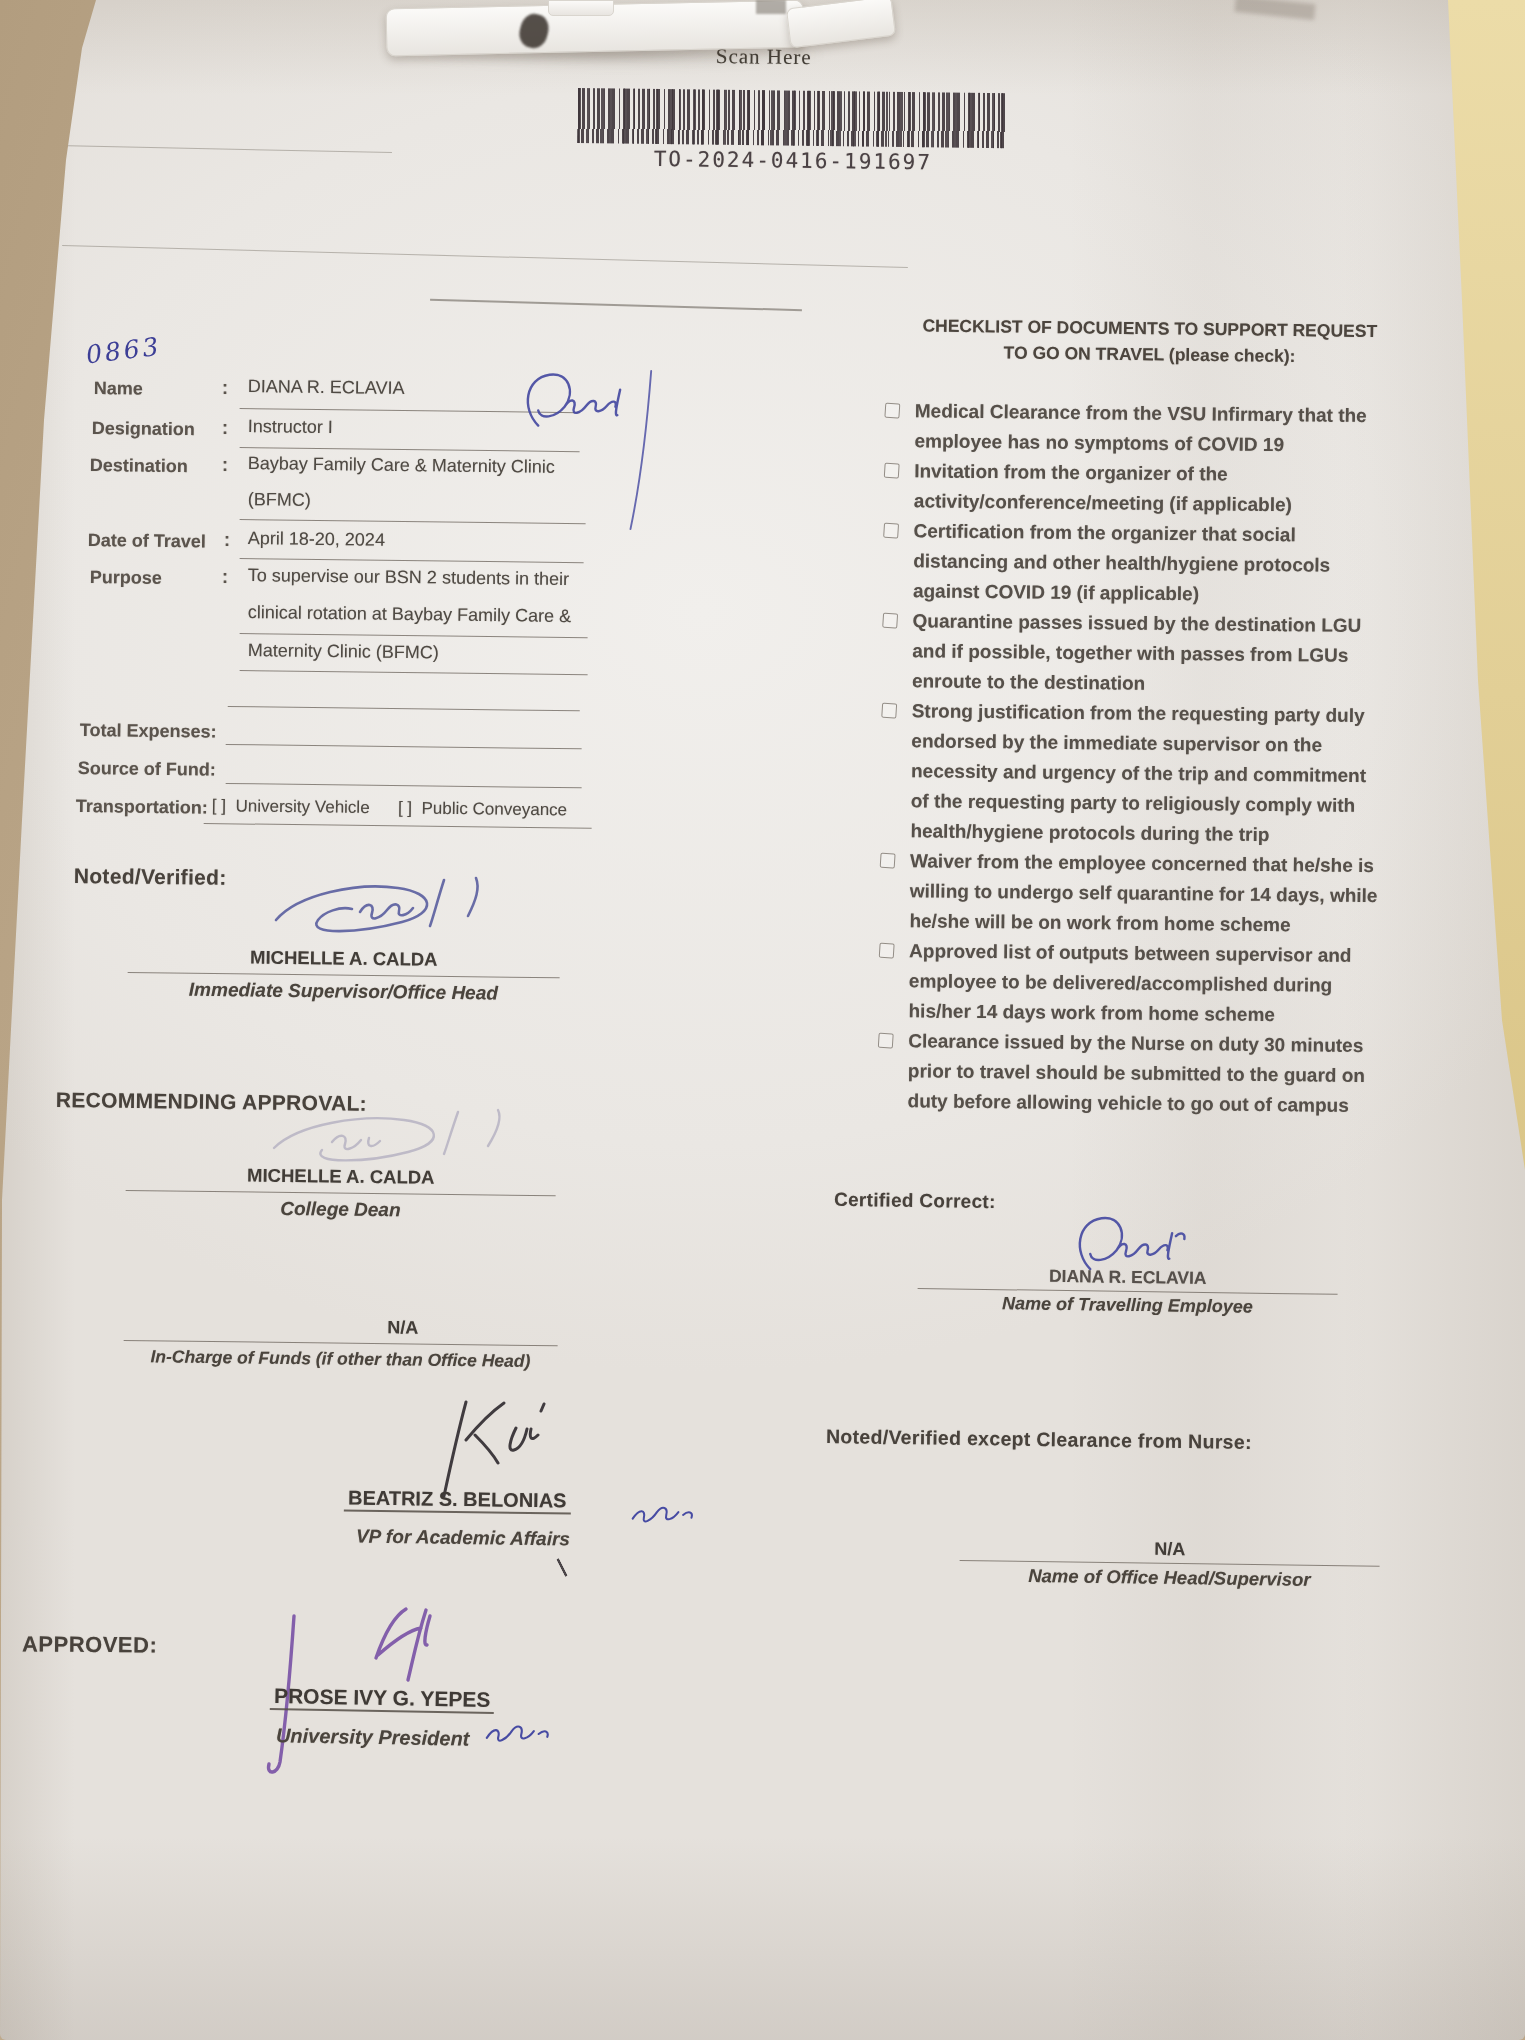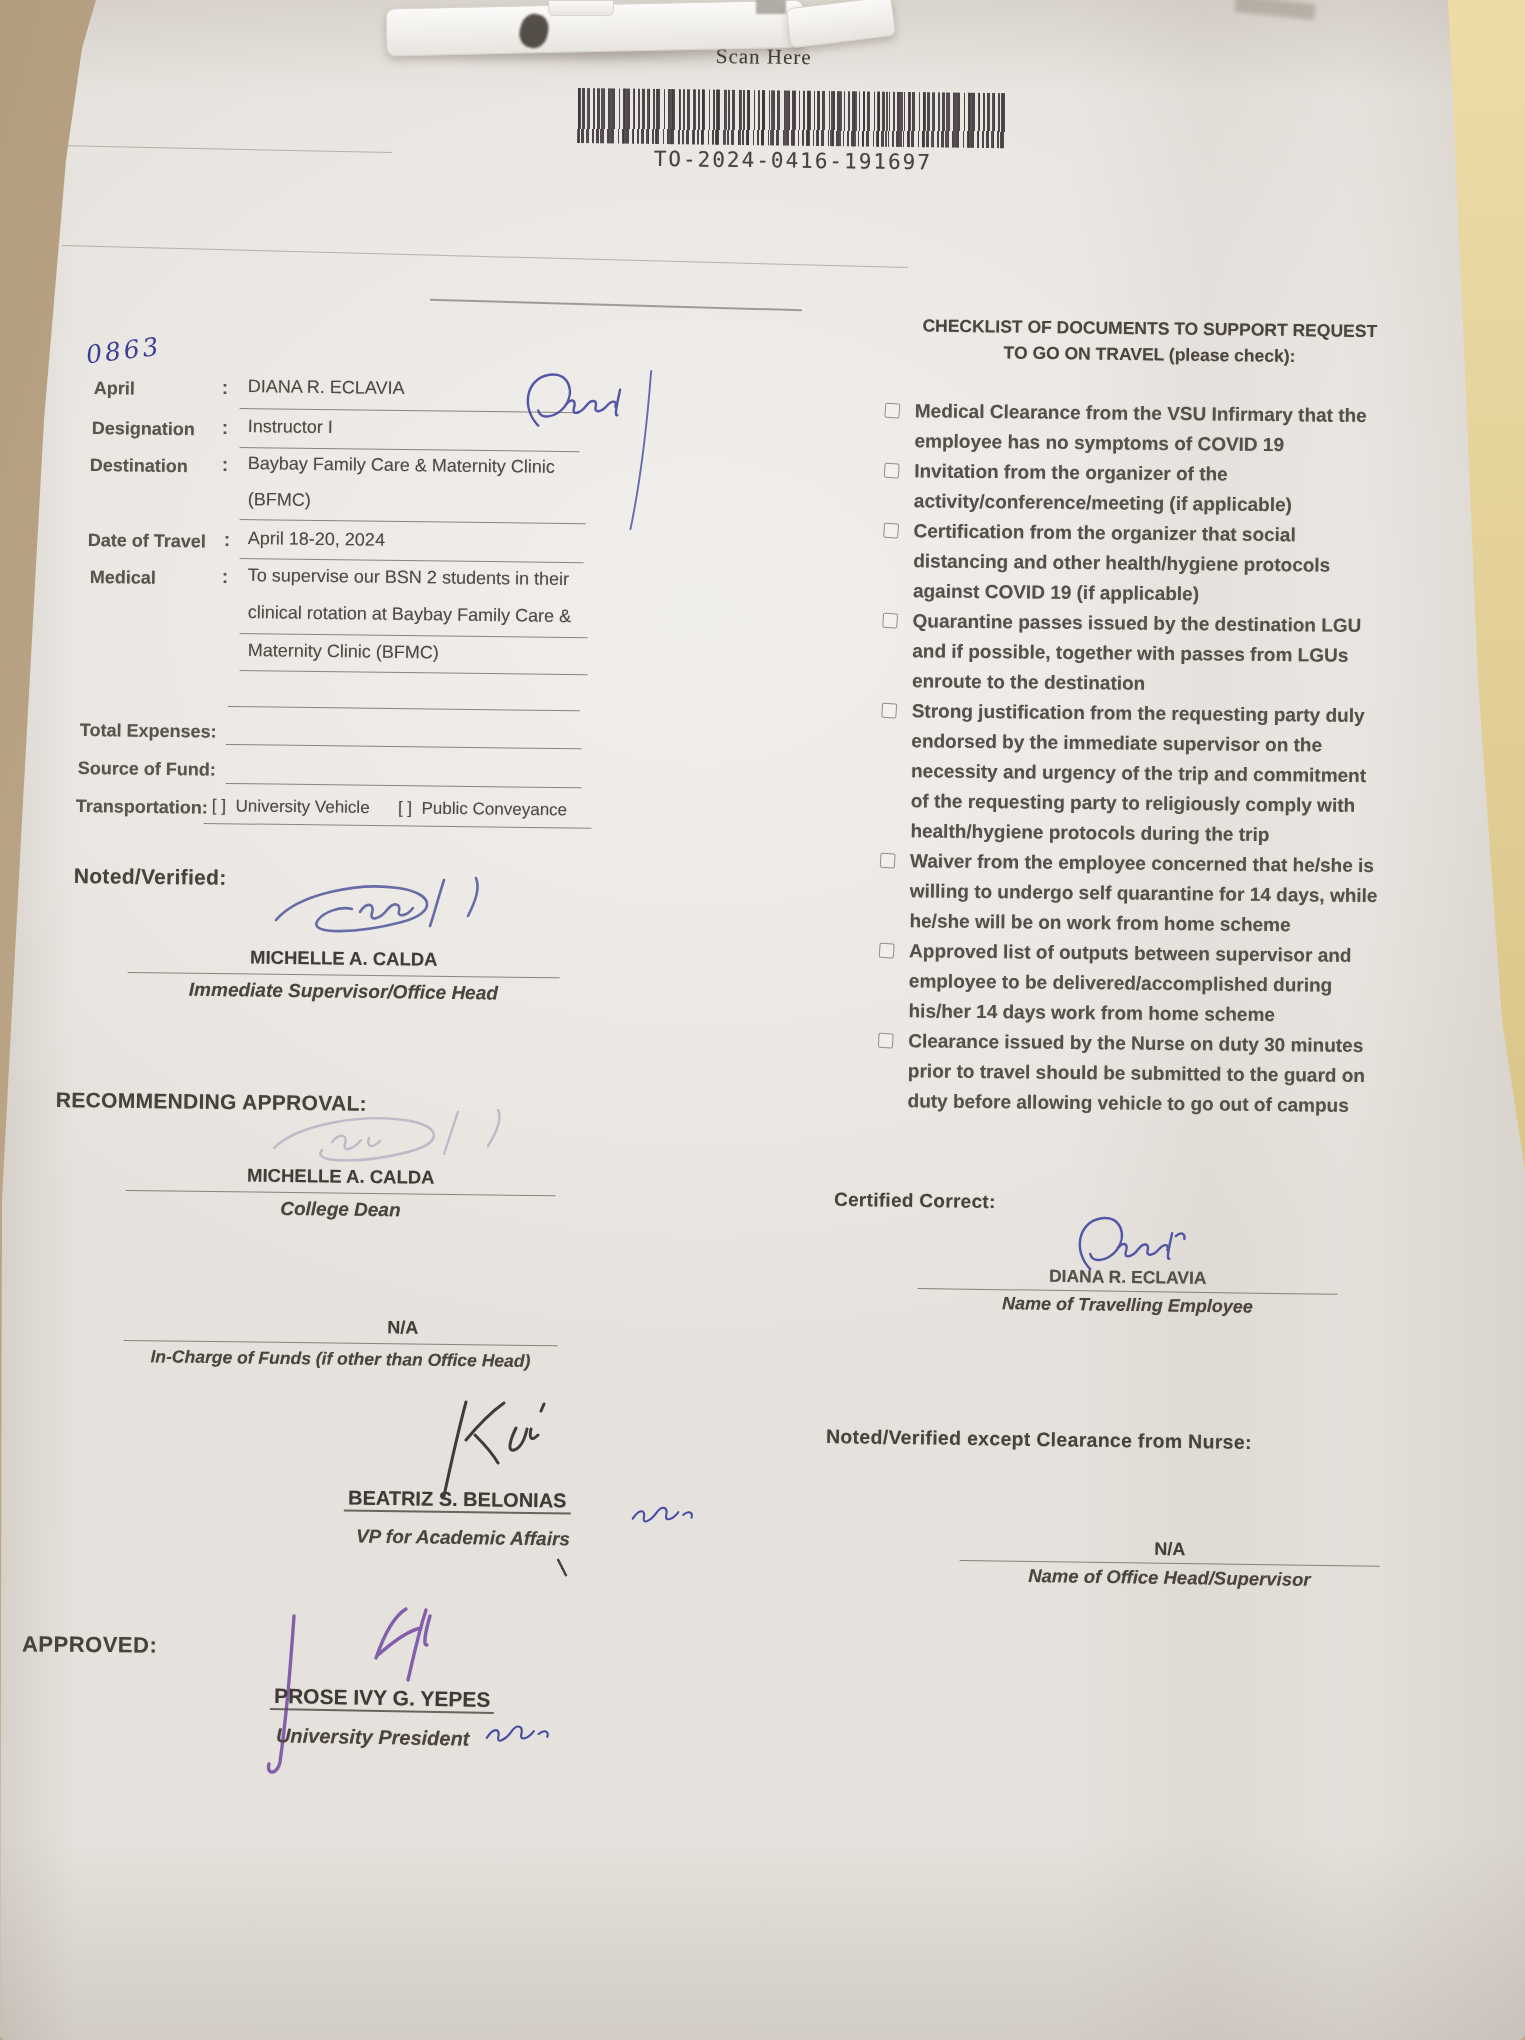"April" div.flabel { text: April -> Name }
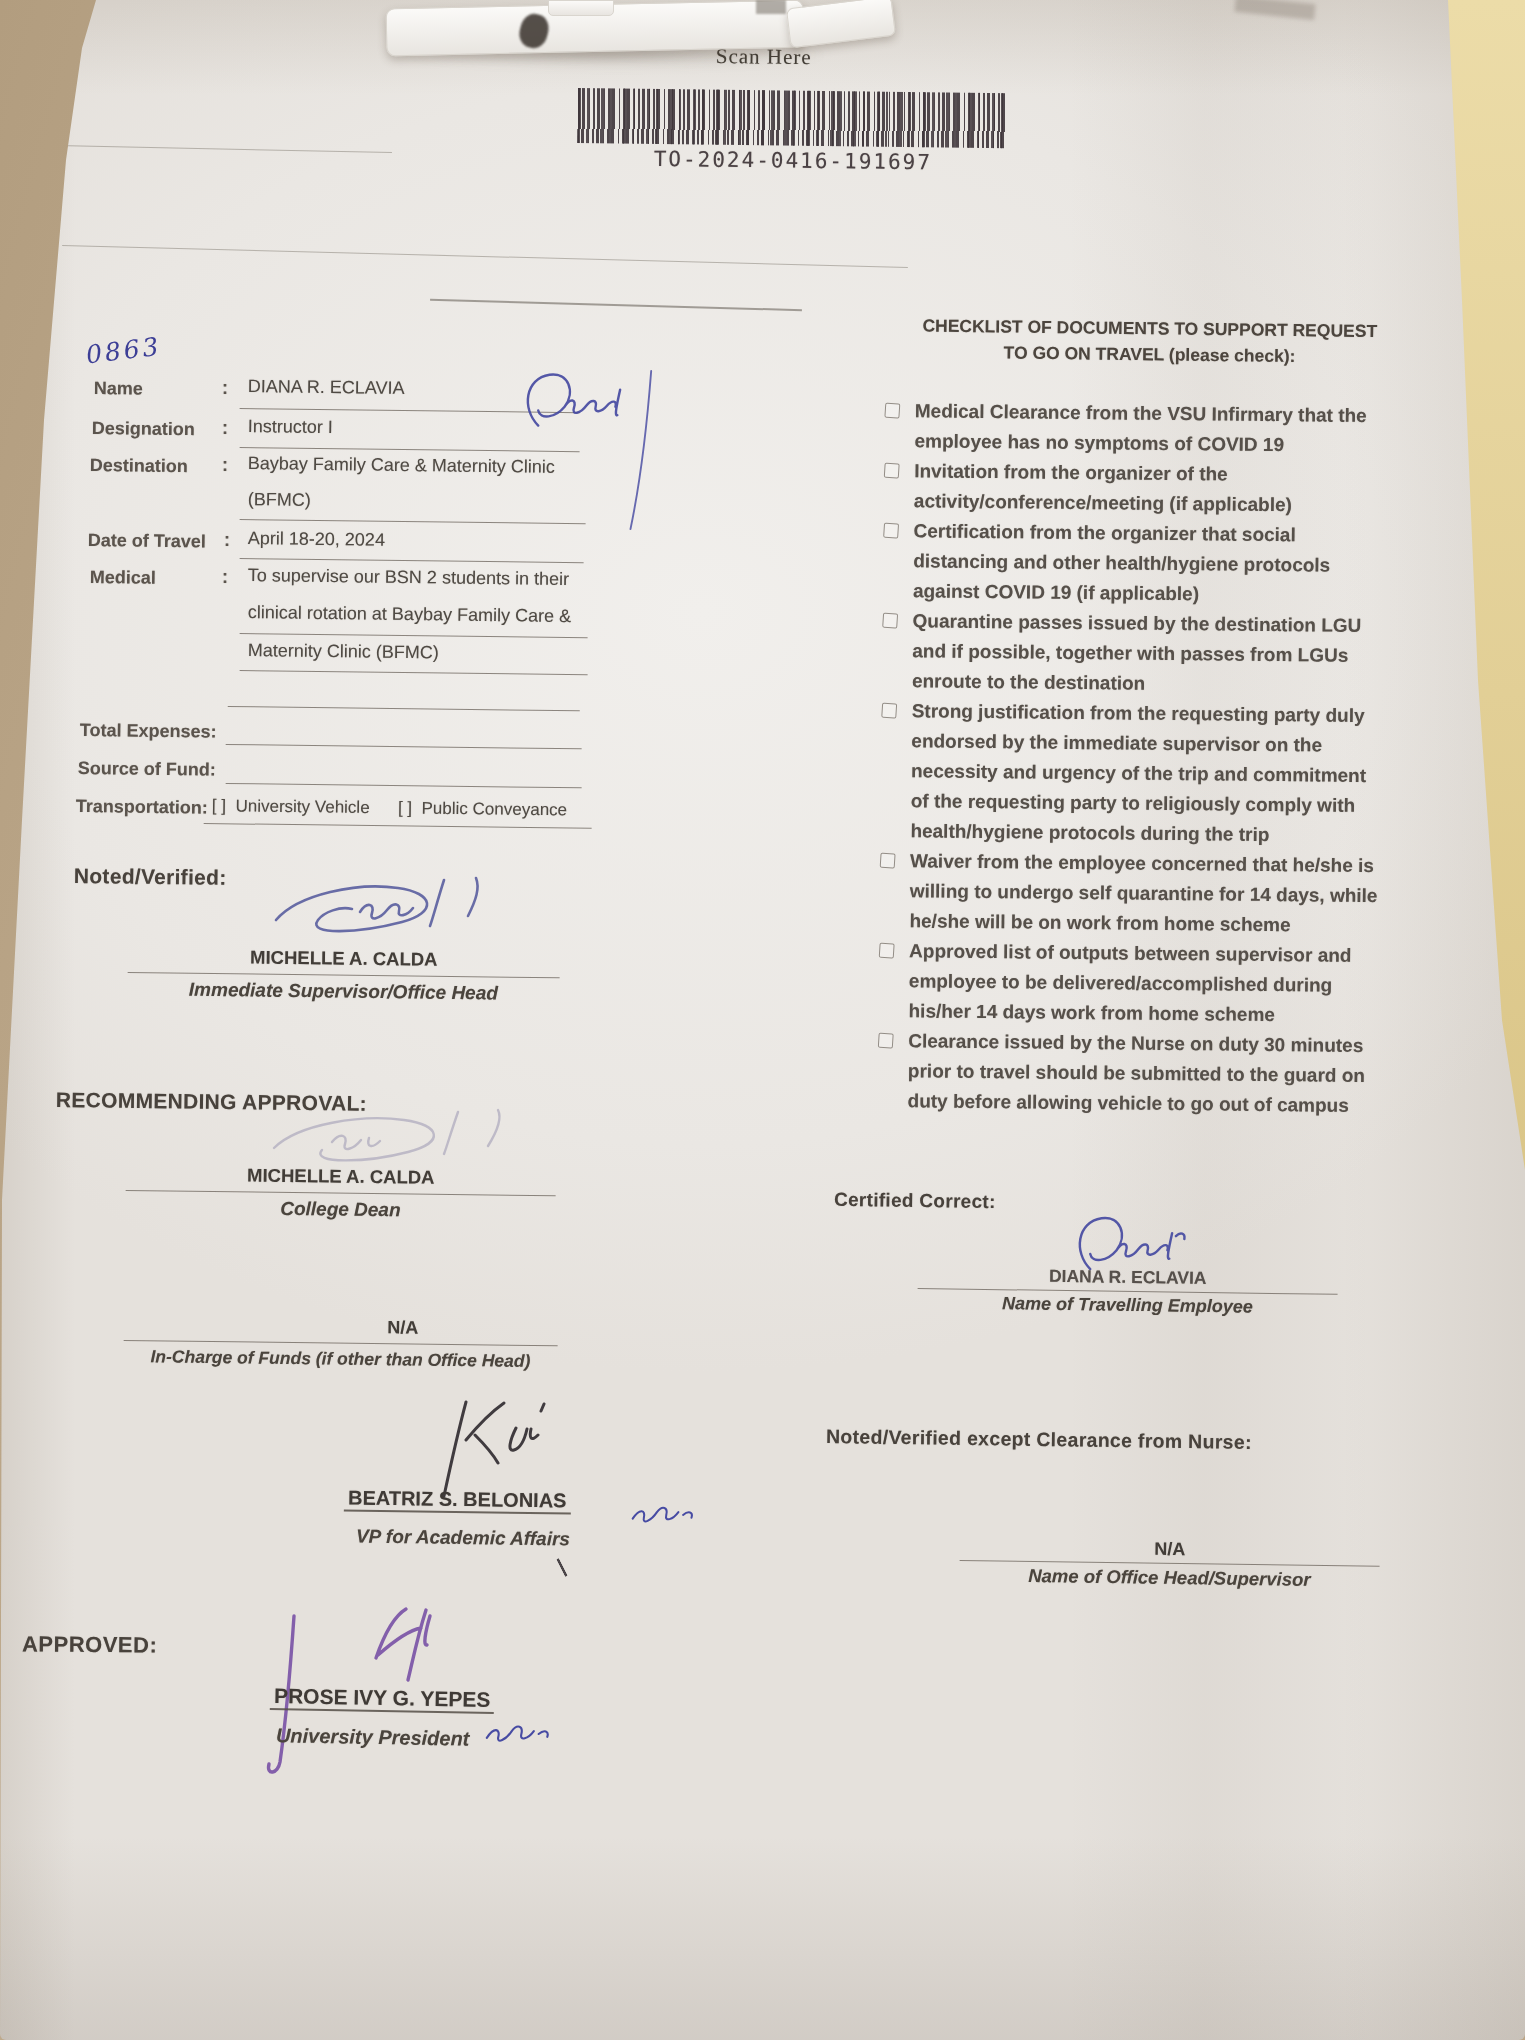"Medical" div.flabel { text: Medical -> Purpose }
